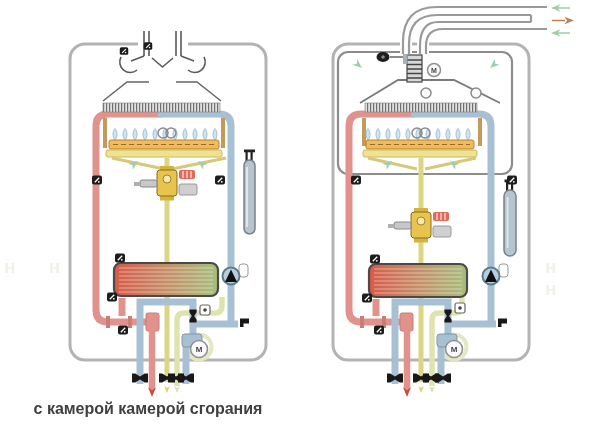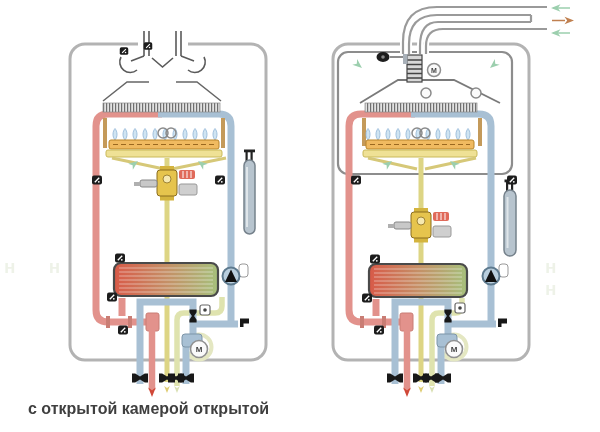"с открытой камерой открытой" div.caption { text: открытой камерой открытой -> камерой камерой сгорания }
